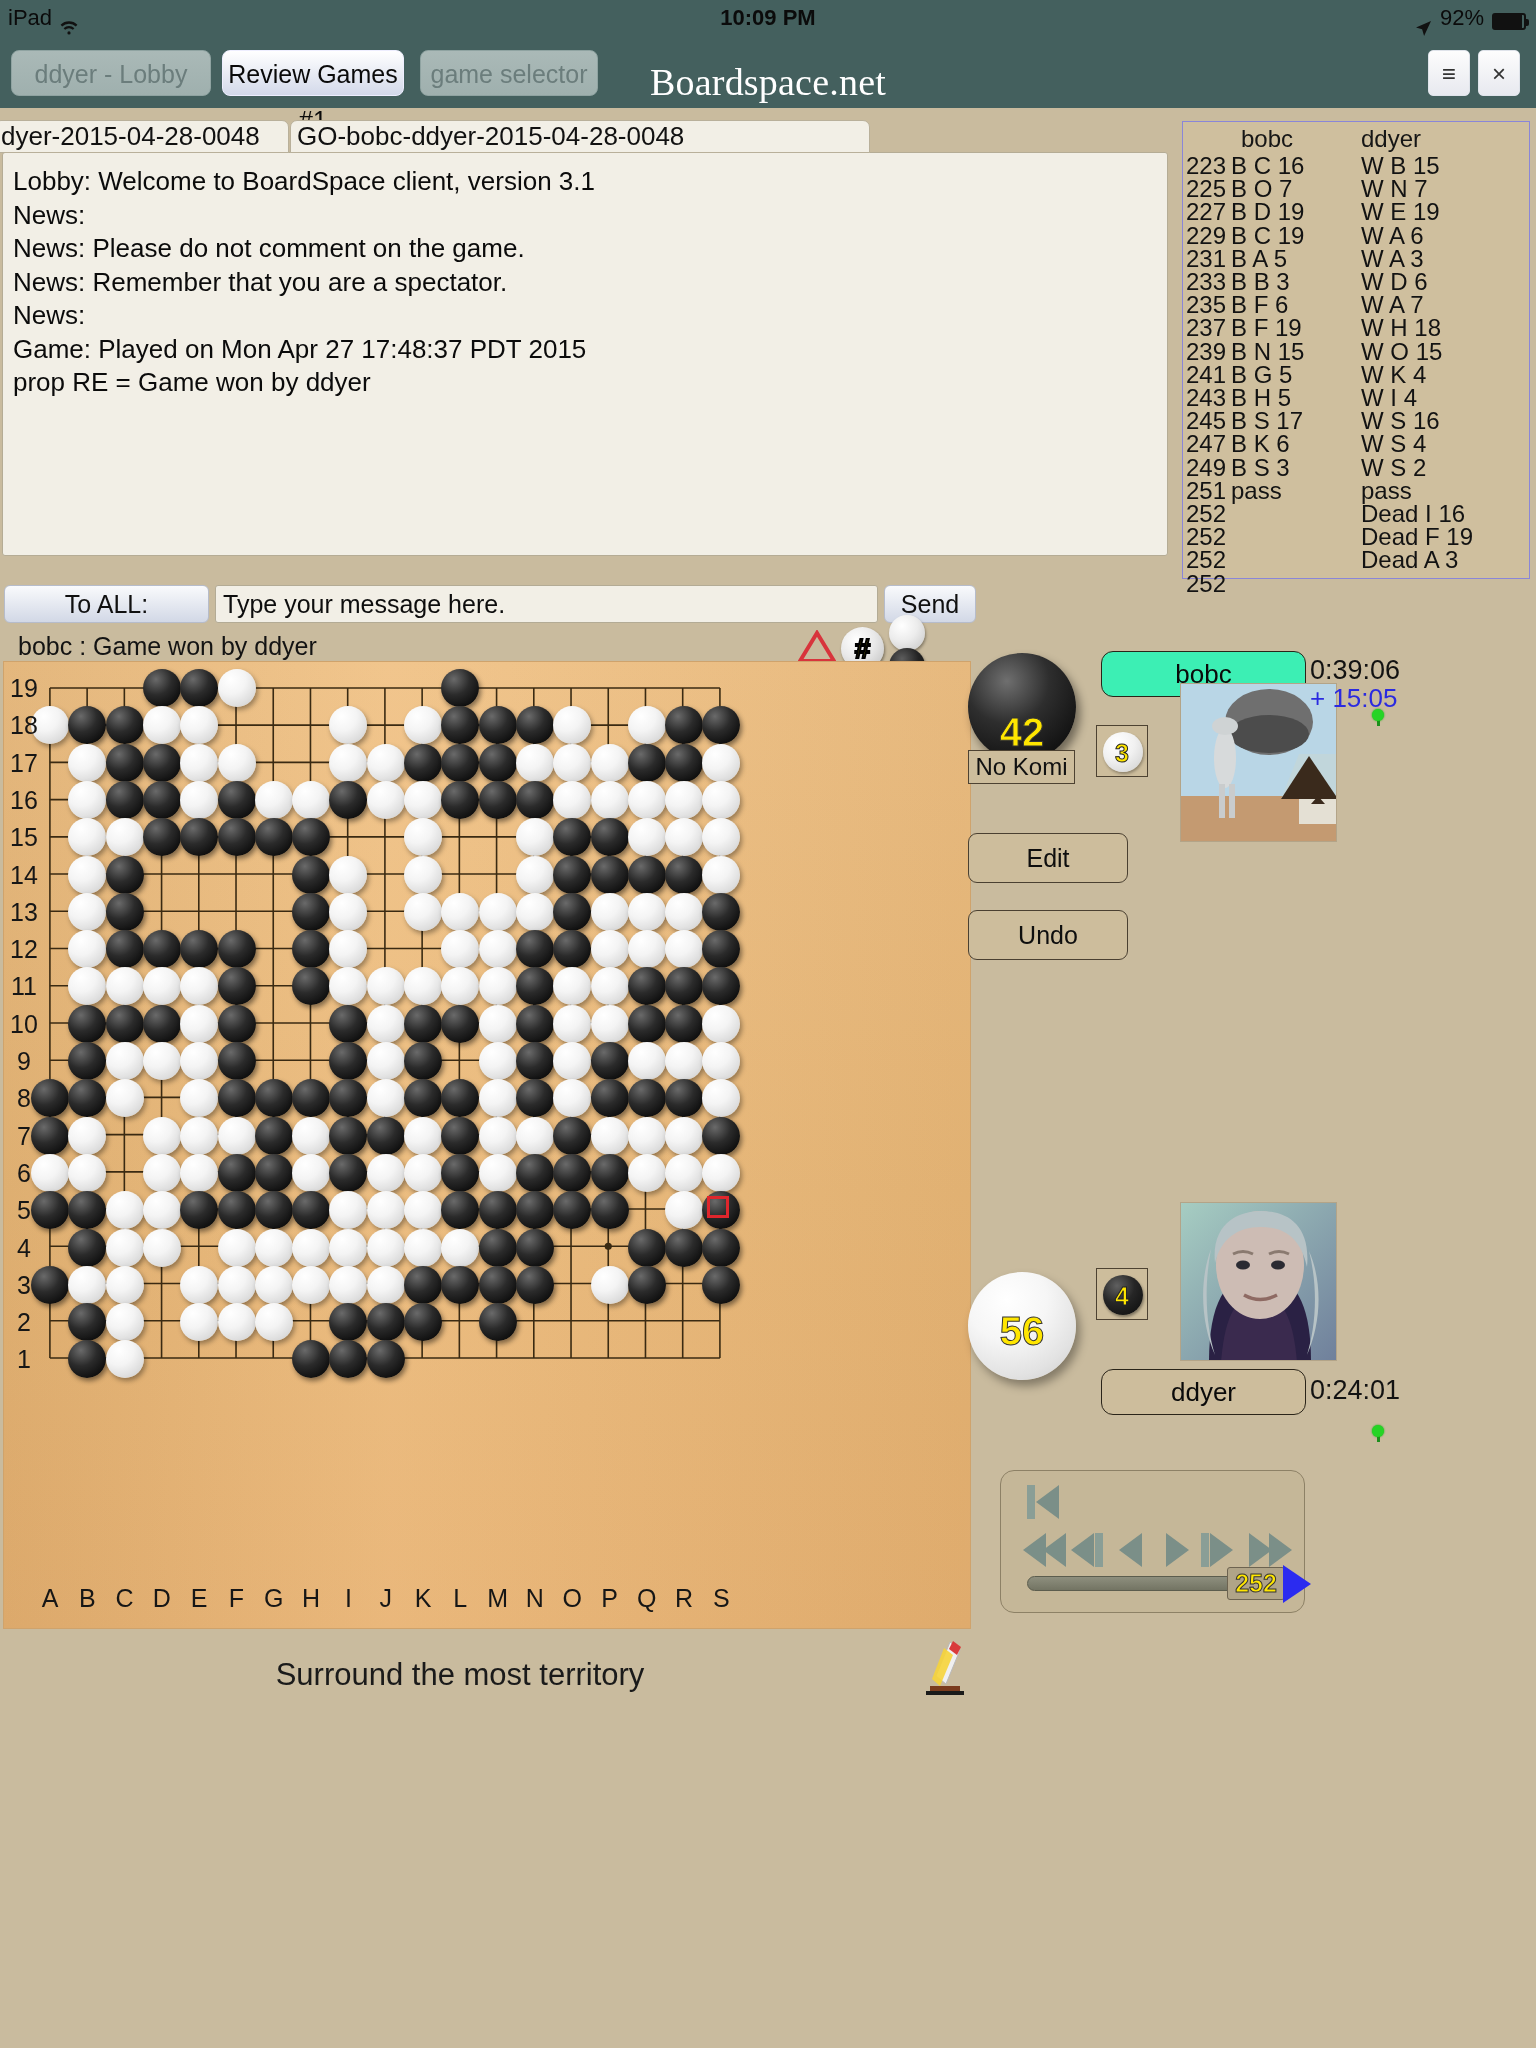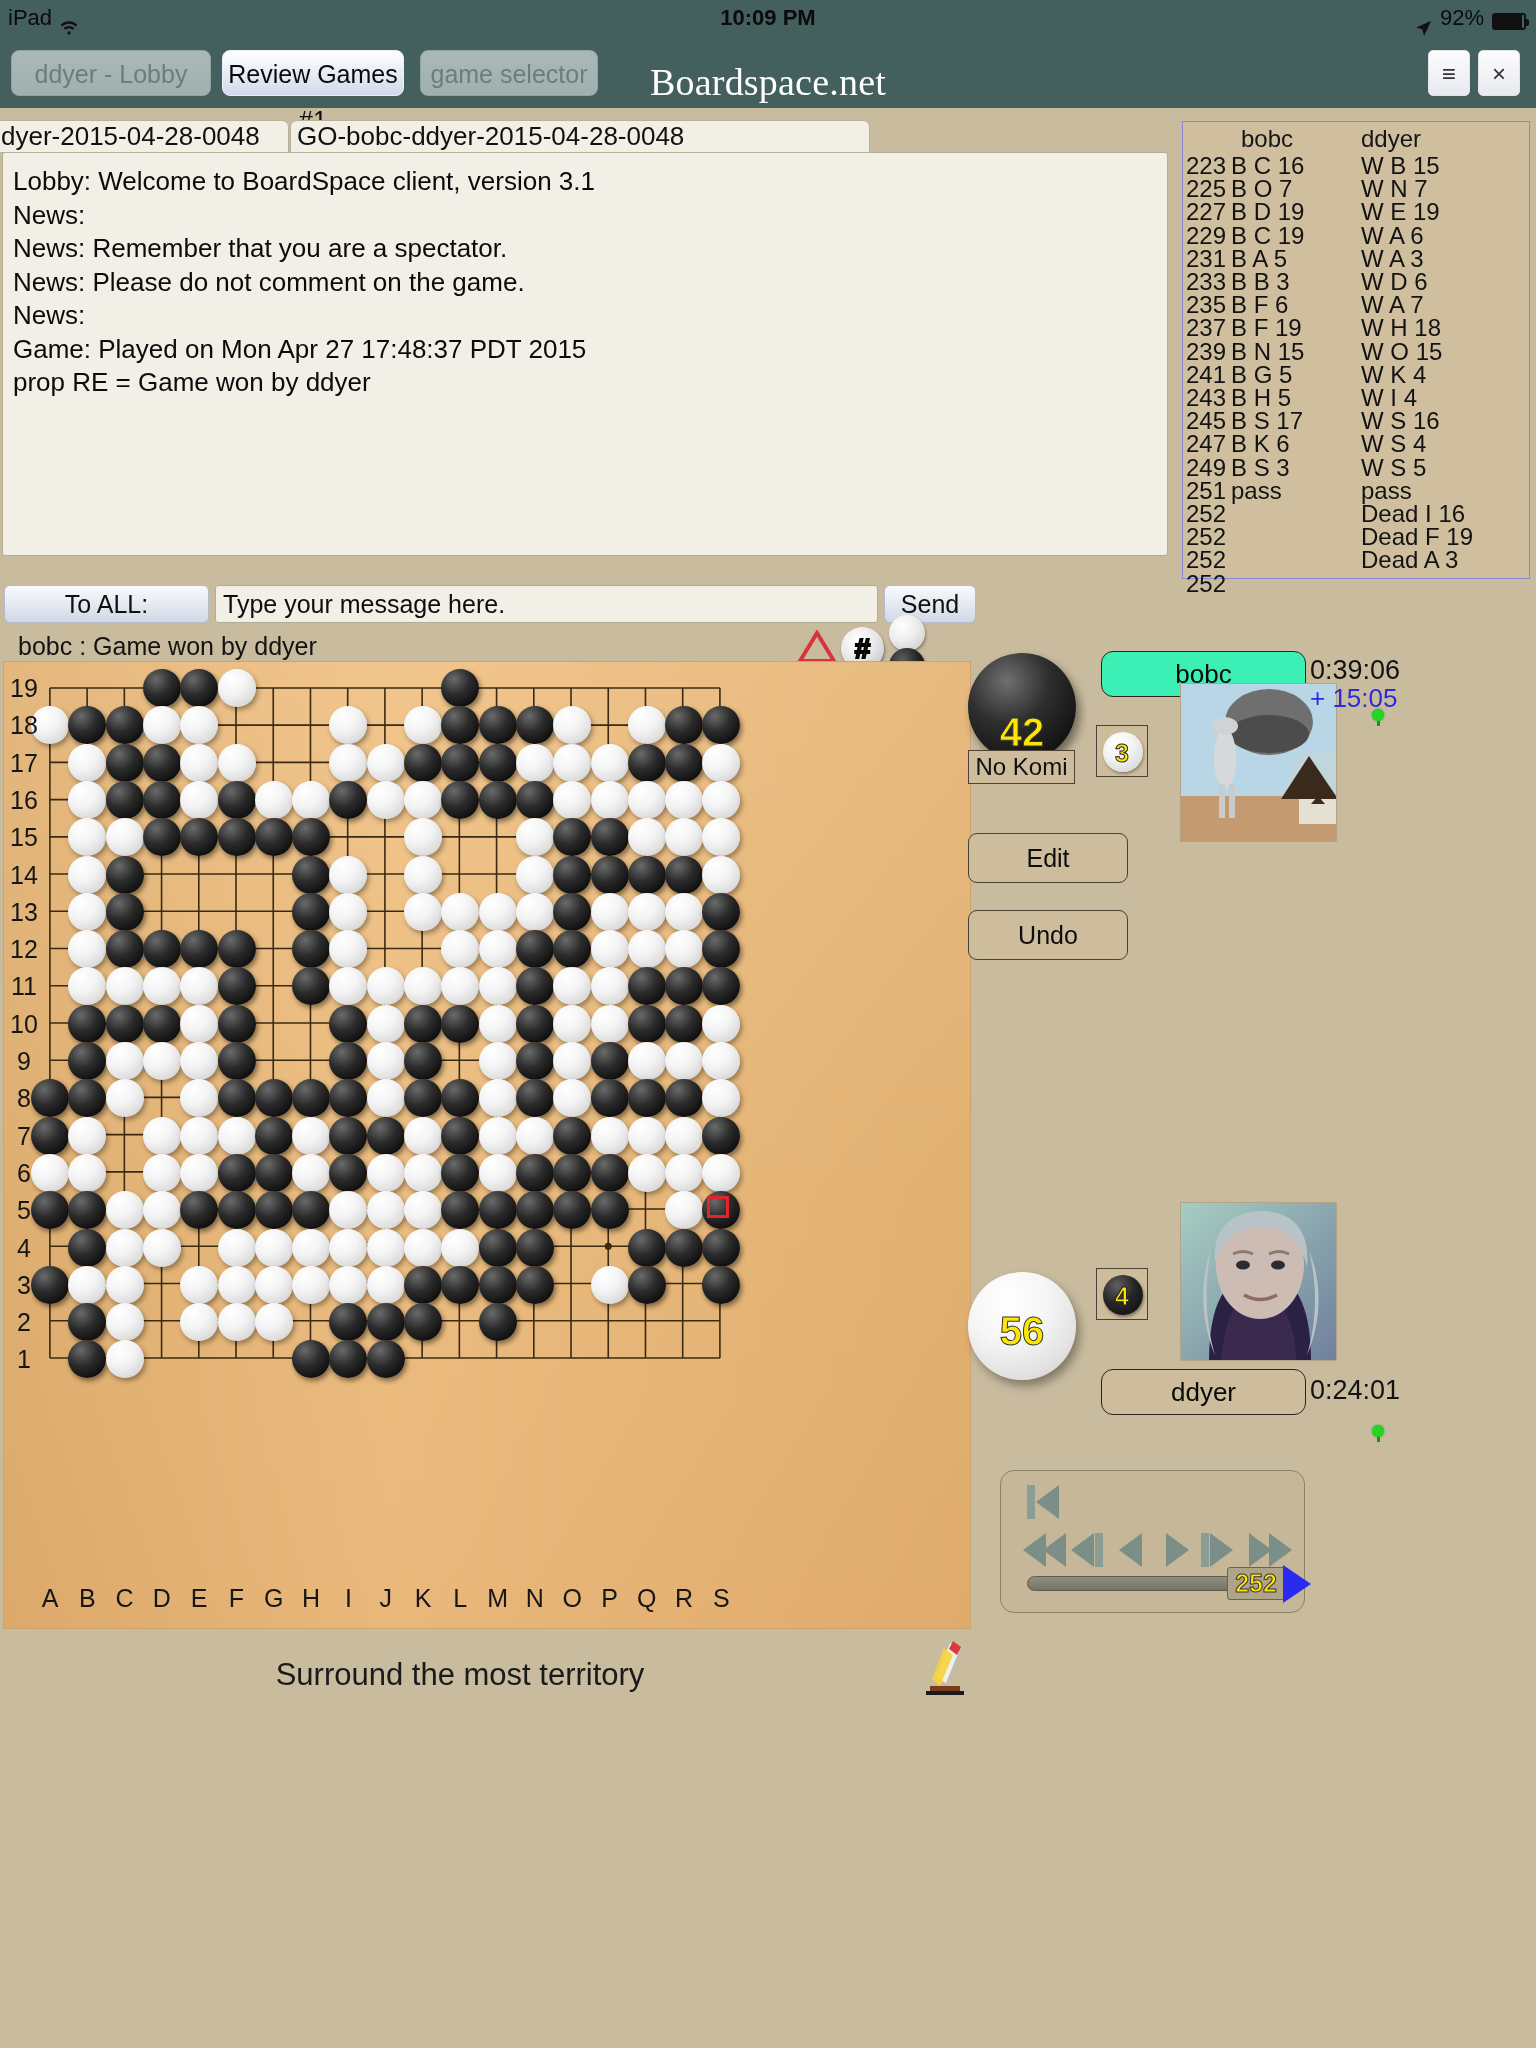"News: Remember that you are" div.line { order: before "News: Please do not comment" -> after "News: Please do not comment" }
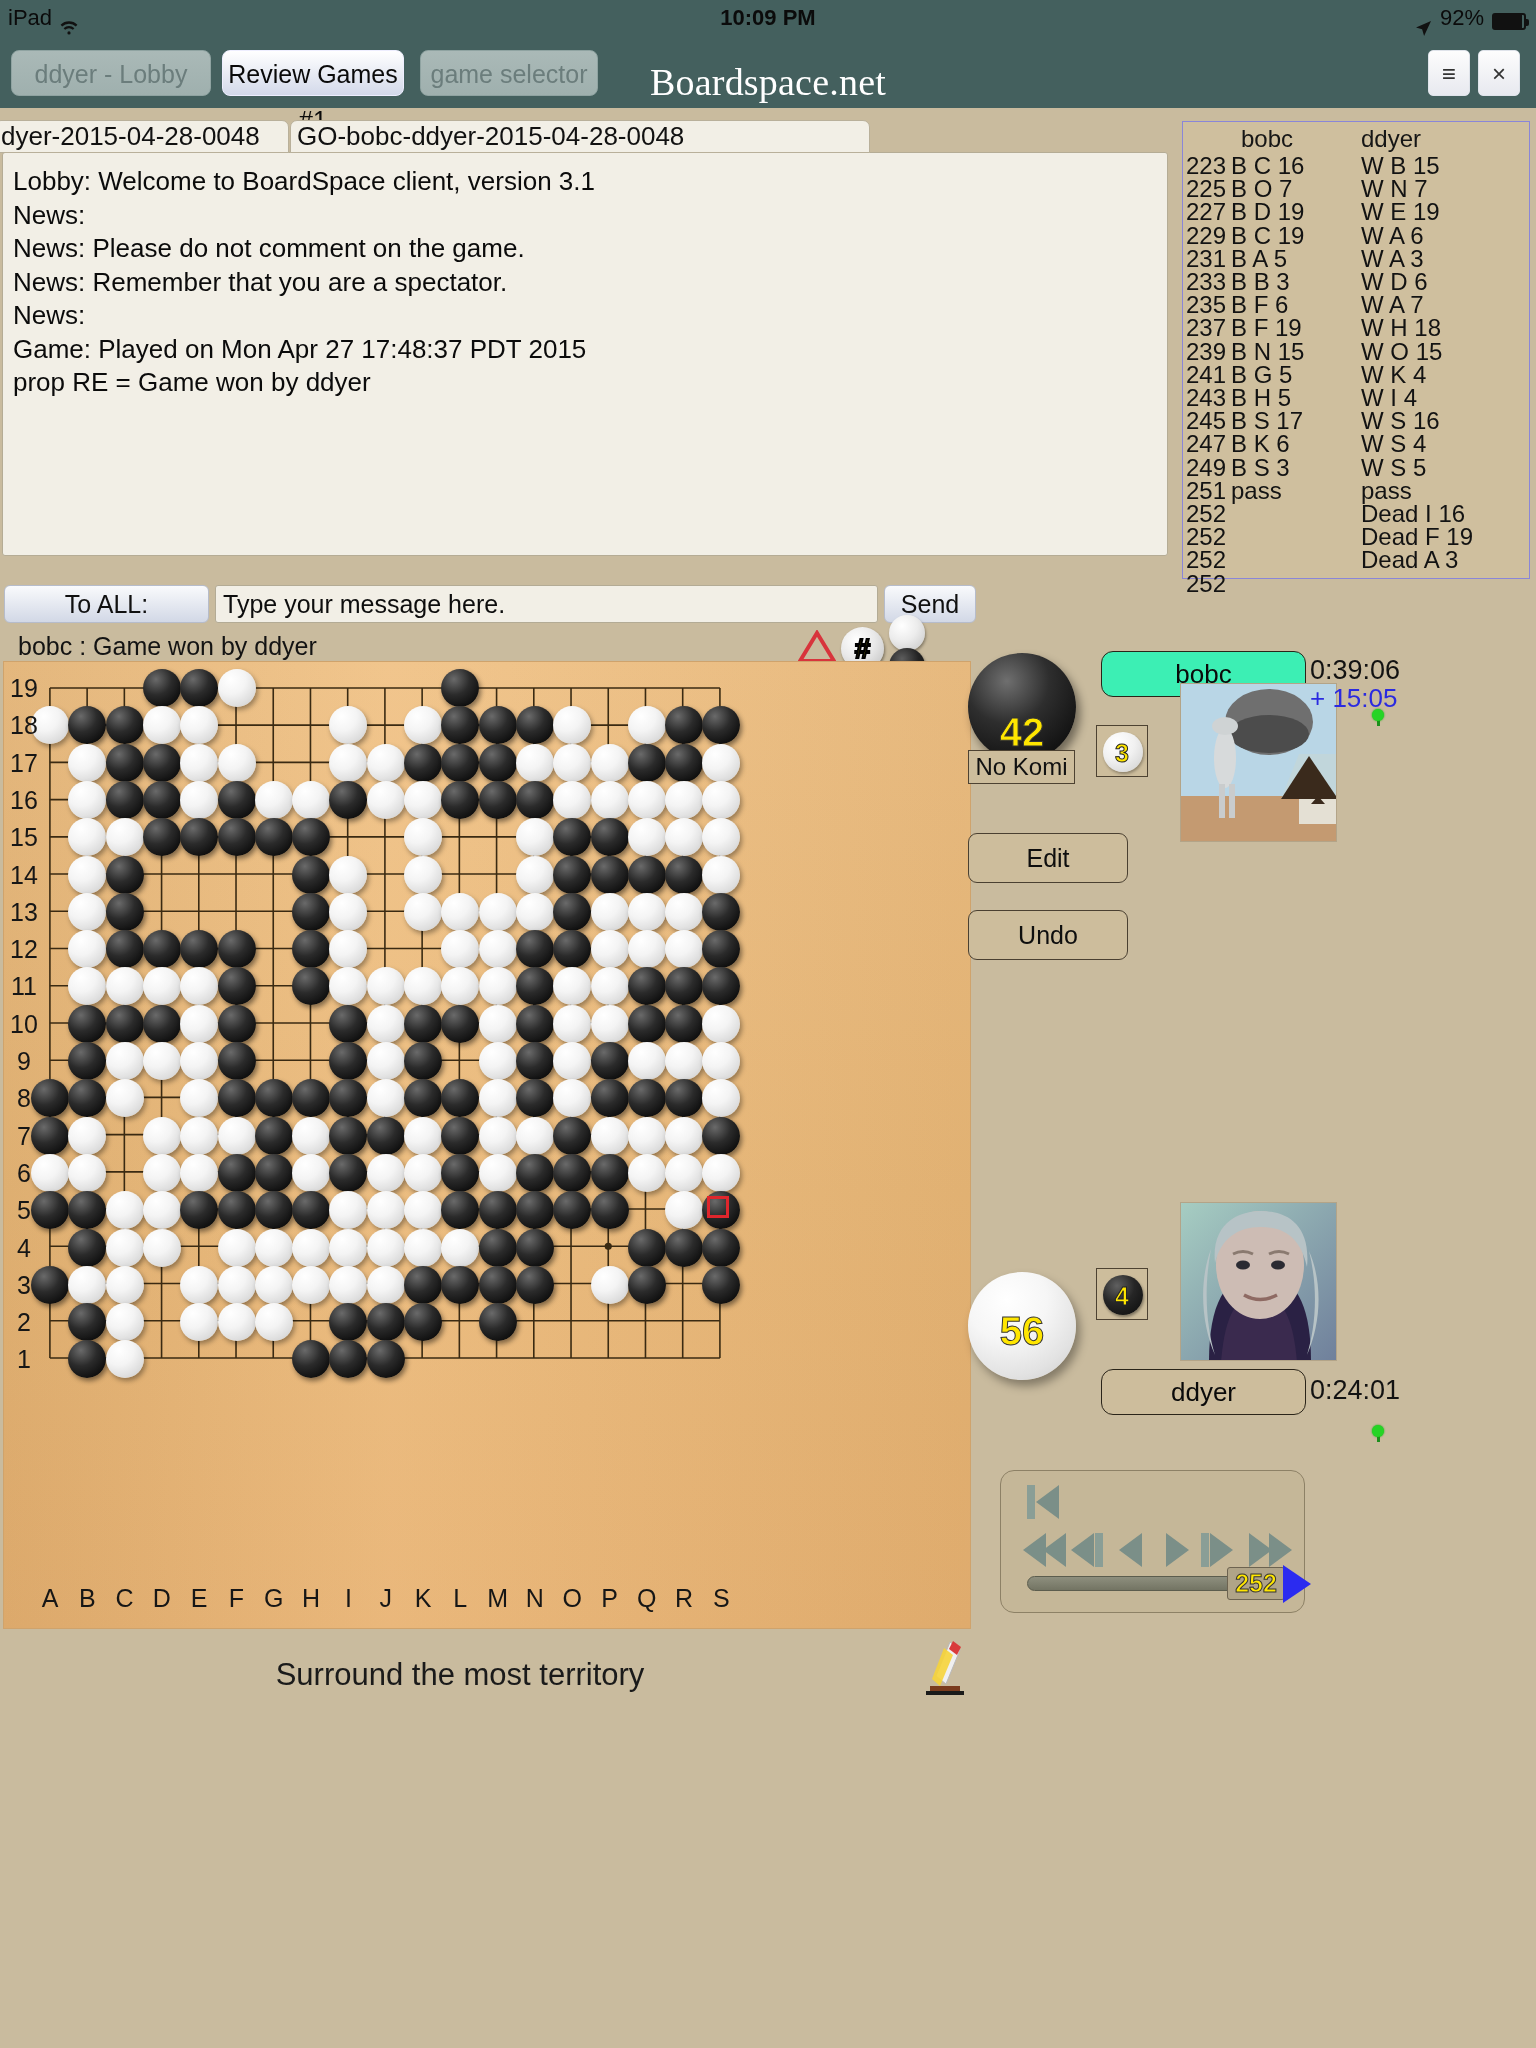"W S 5" span.mw { text: 5 -> 2 }
